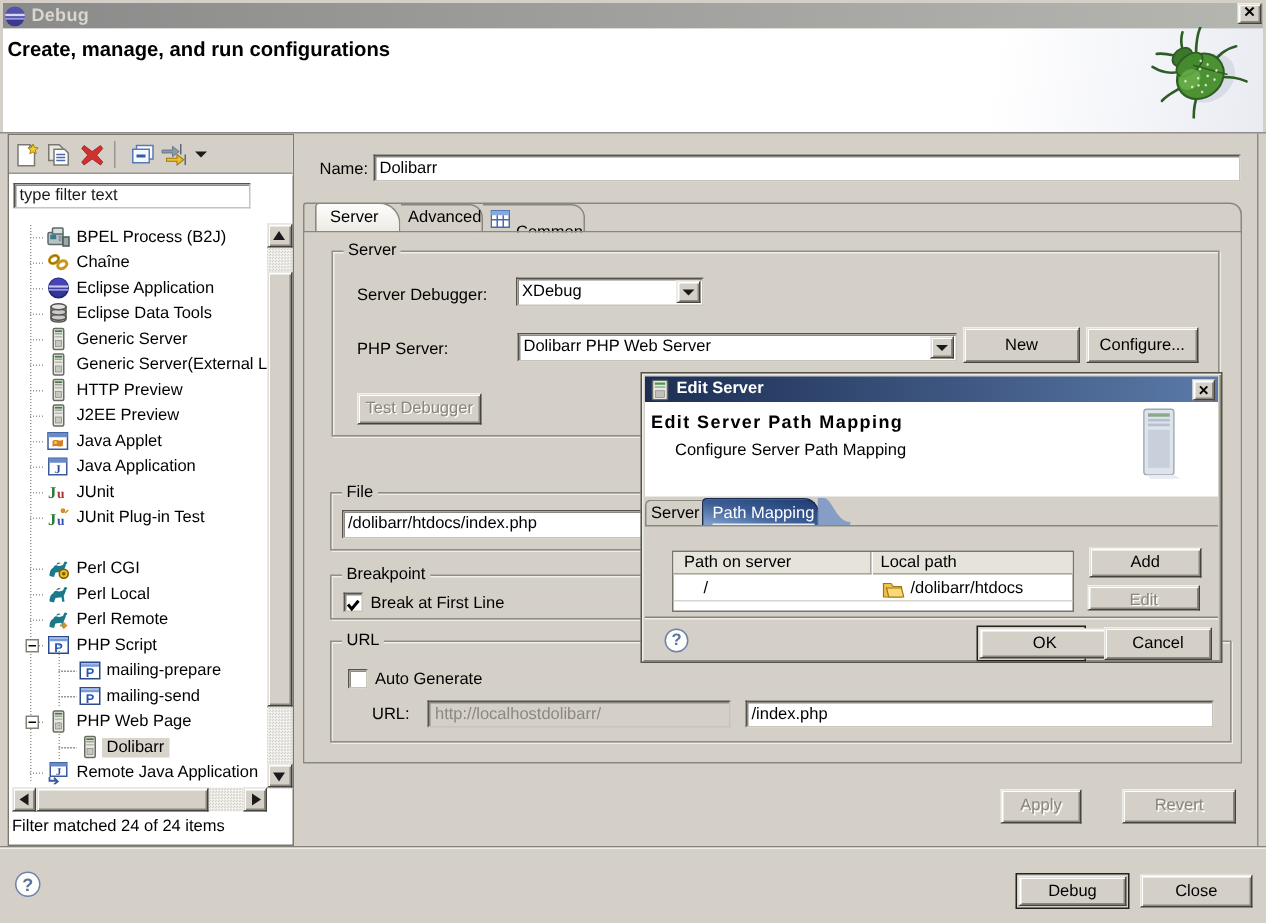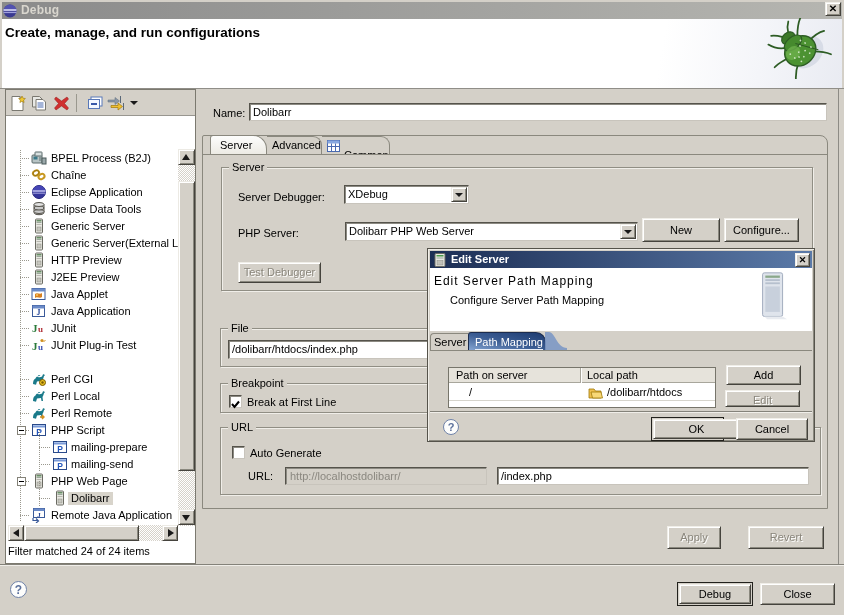"type filter text" div.abs { html: none -> <div>type filter text</div> }
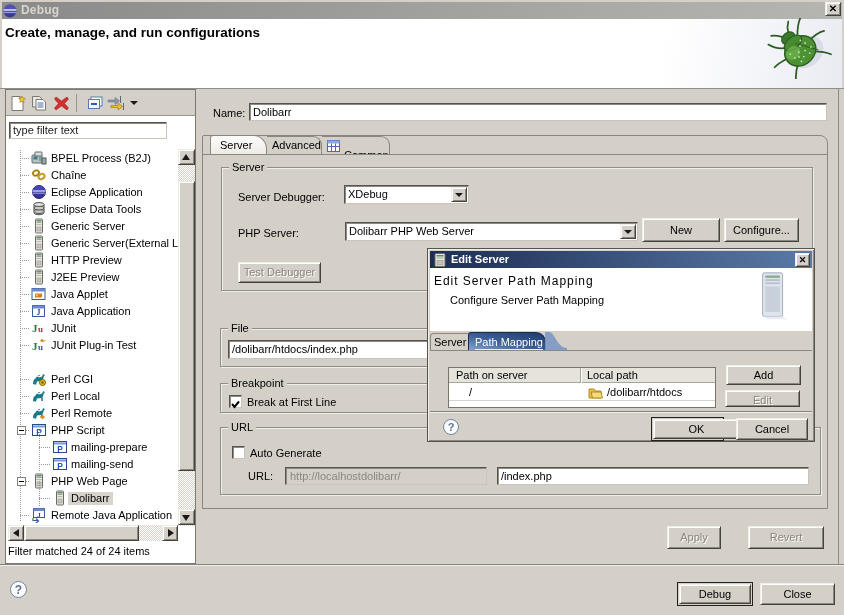"Edit Server Path Mapping" span { font-weight: normal -> bold }
